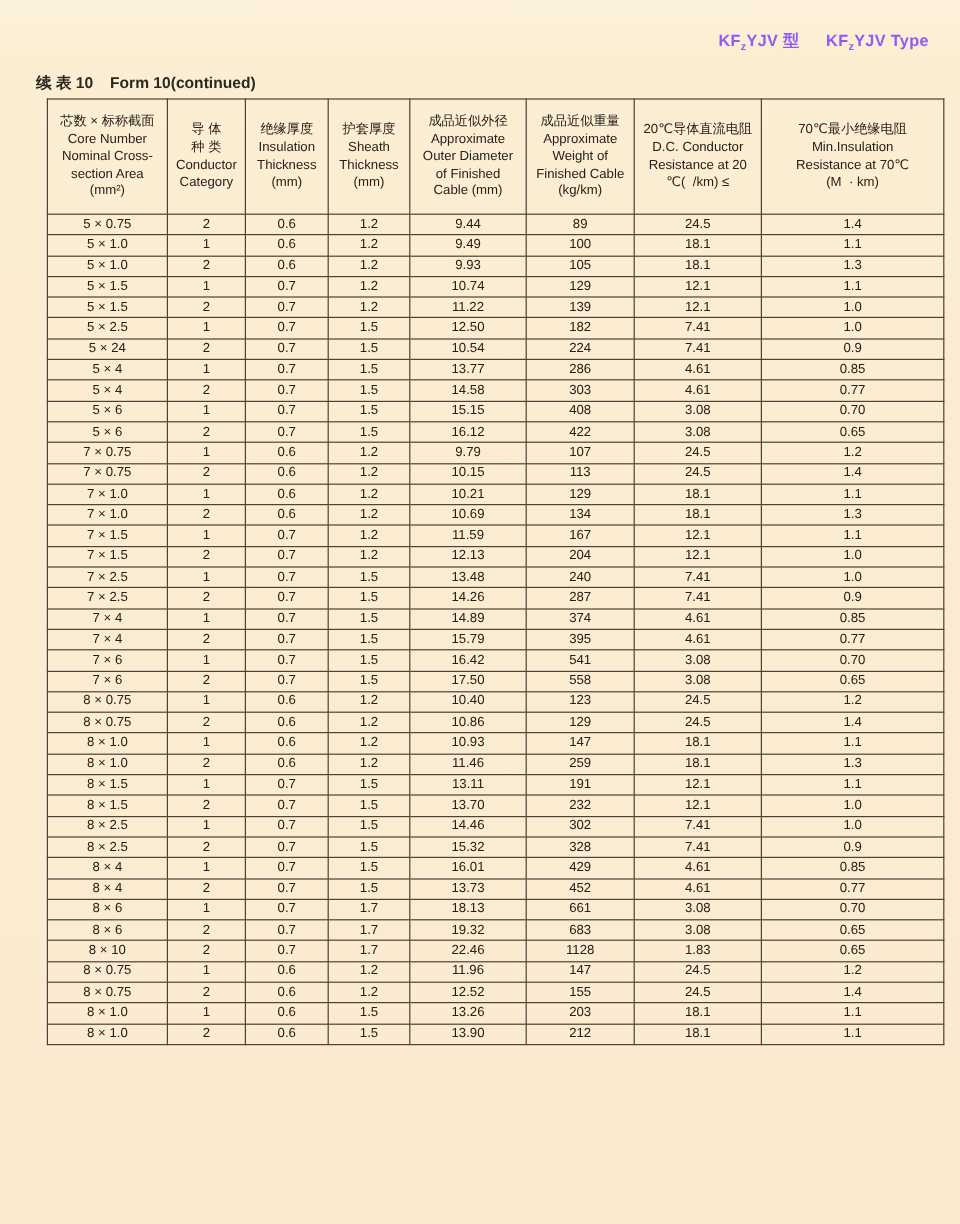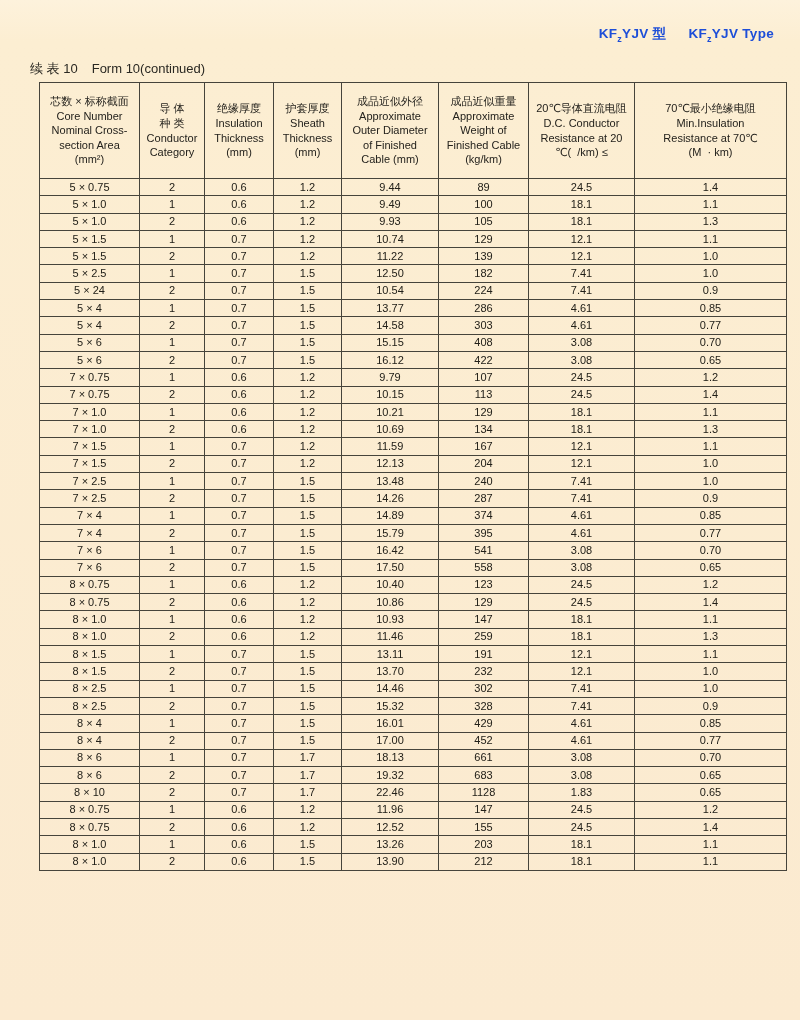"KFzYJV 型 KFzYJV Type" .masthead { color: #1d4ed8 -> #8b5cf6 }
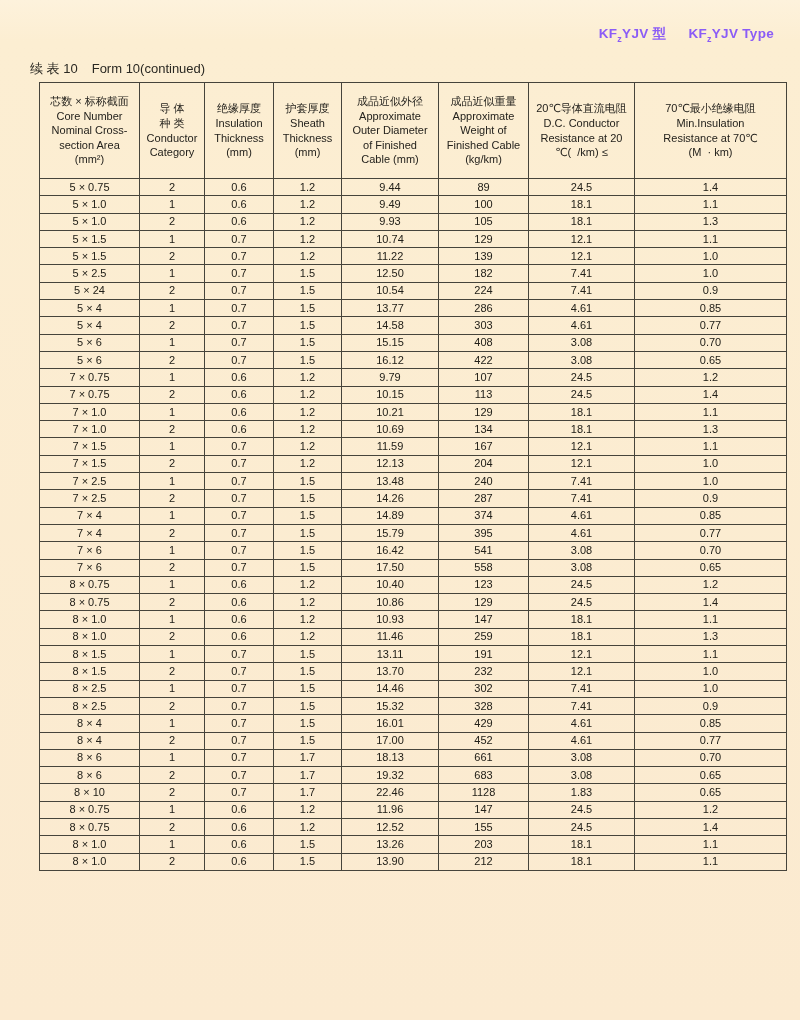"续 表 10 Form 10(continued)" .page-title { font-weight: normal -> bold }
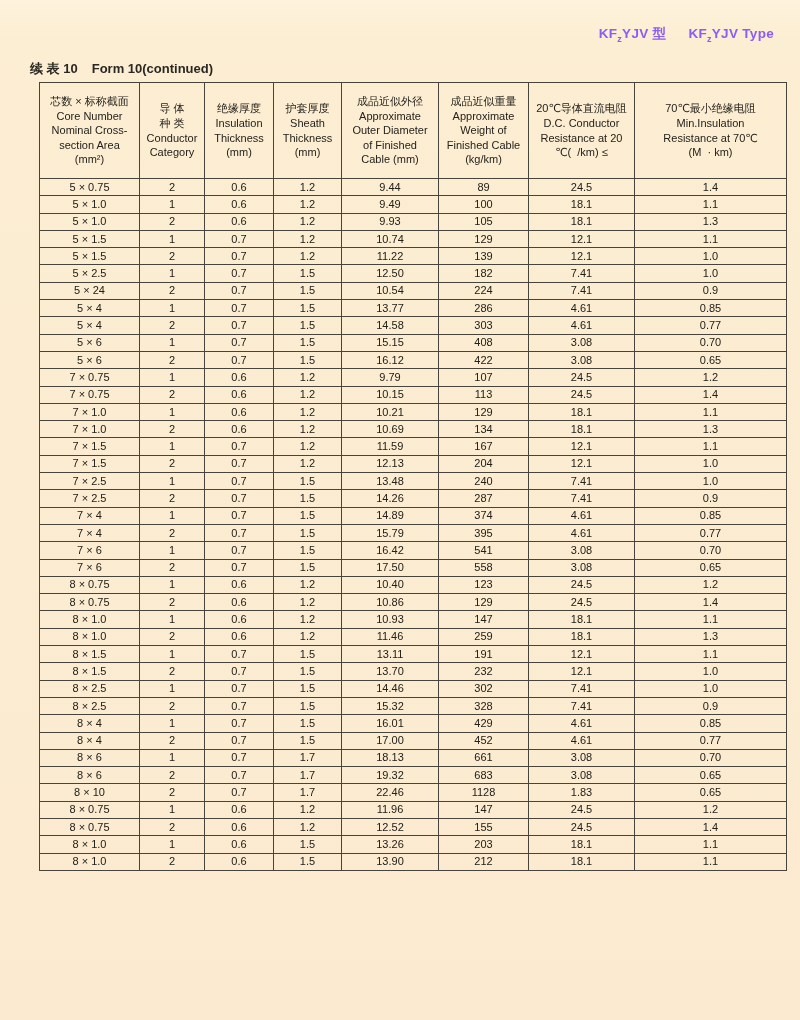"17.00" td { text: 17.00 -> 13.73 }
